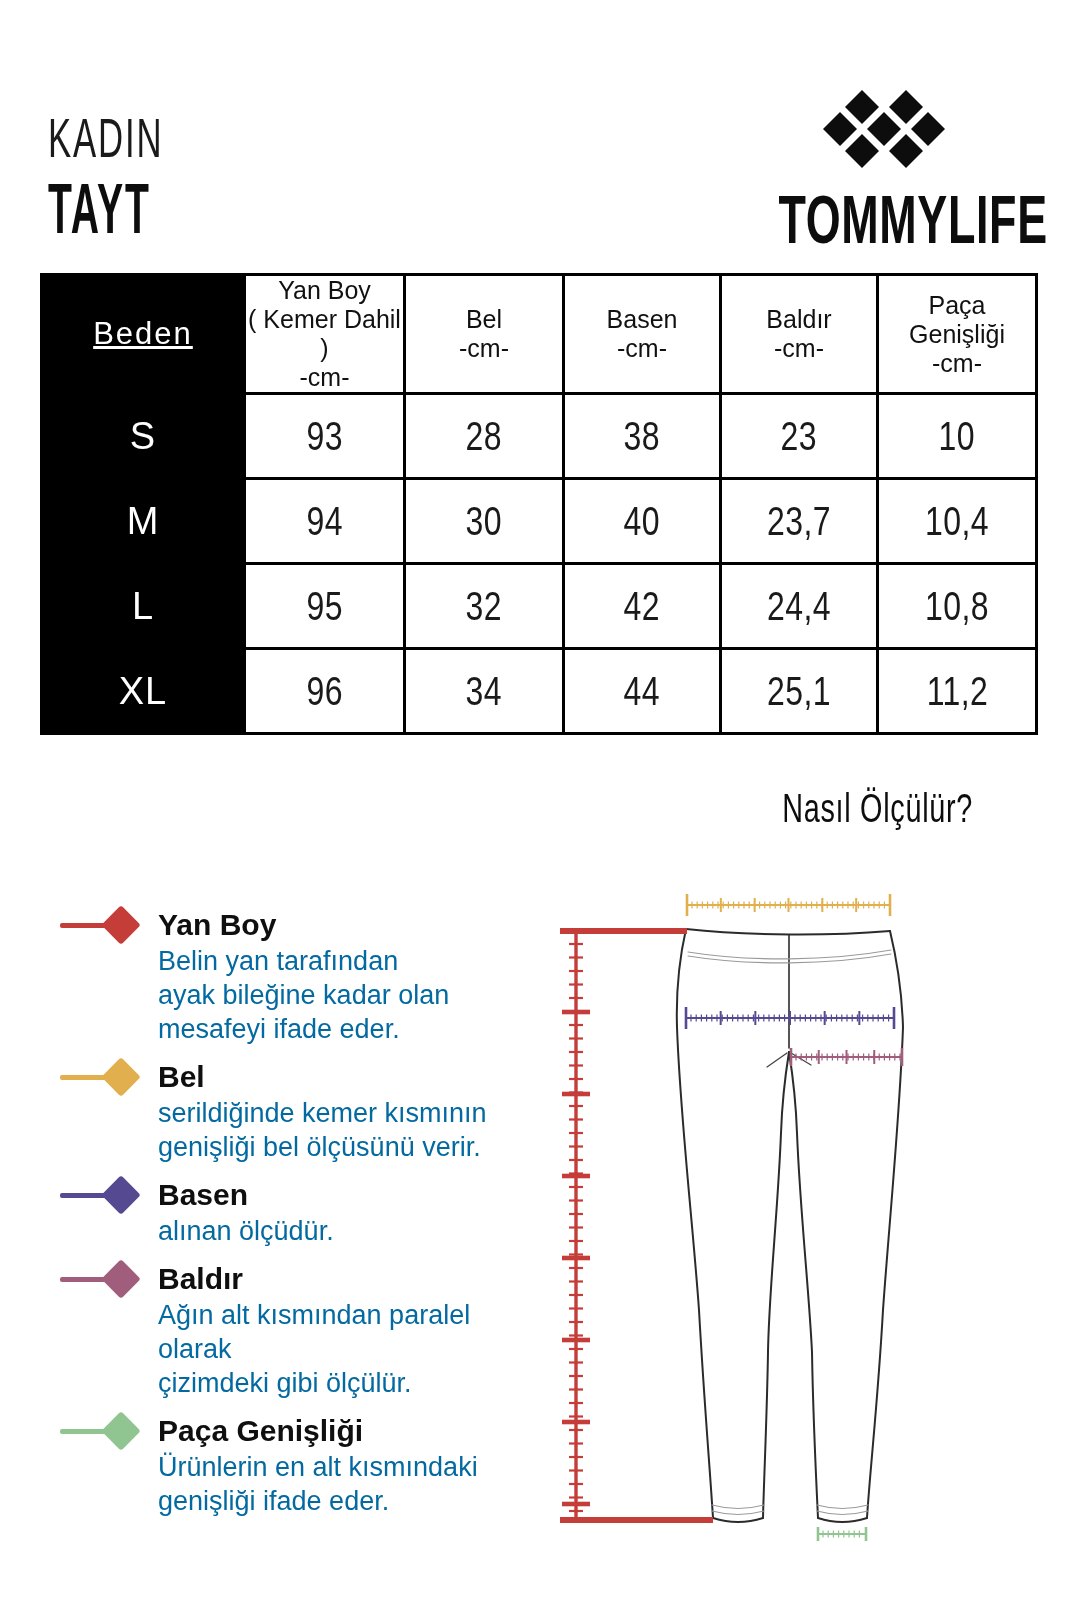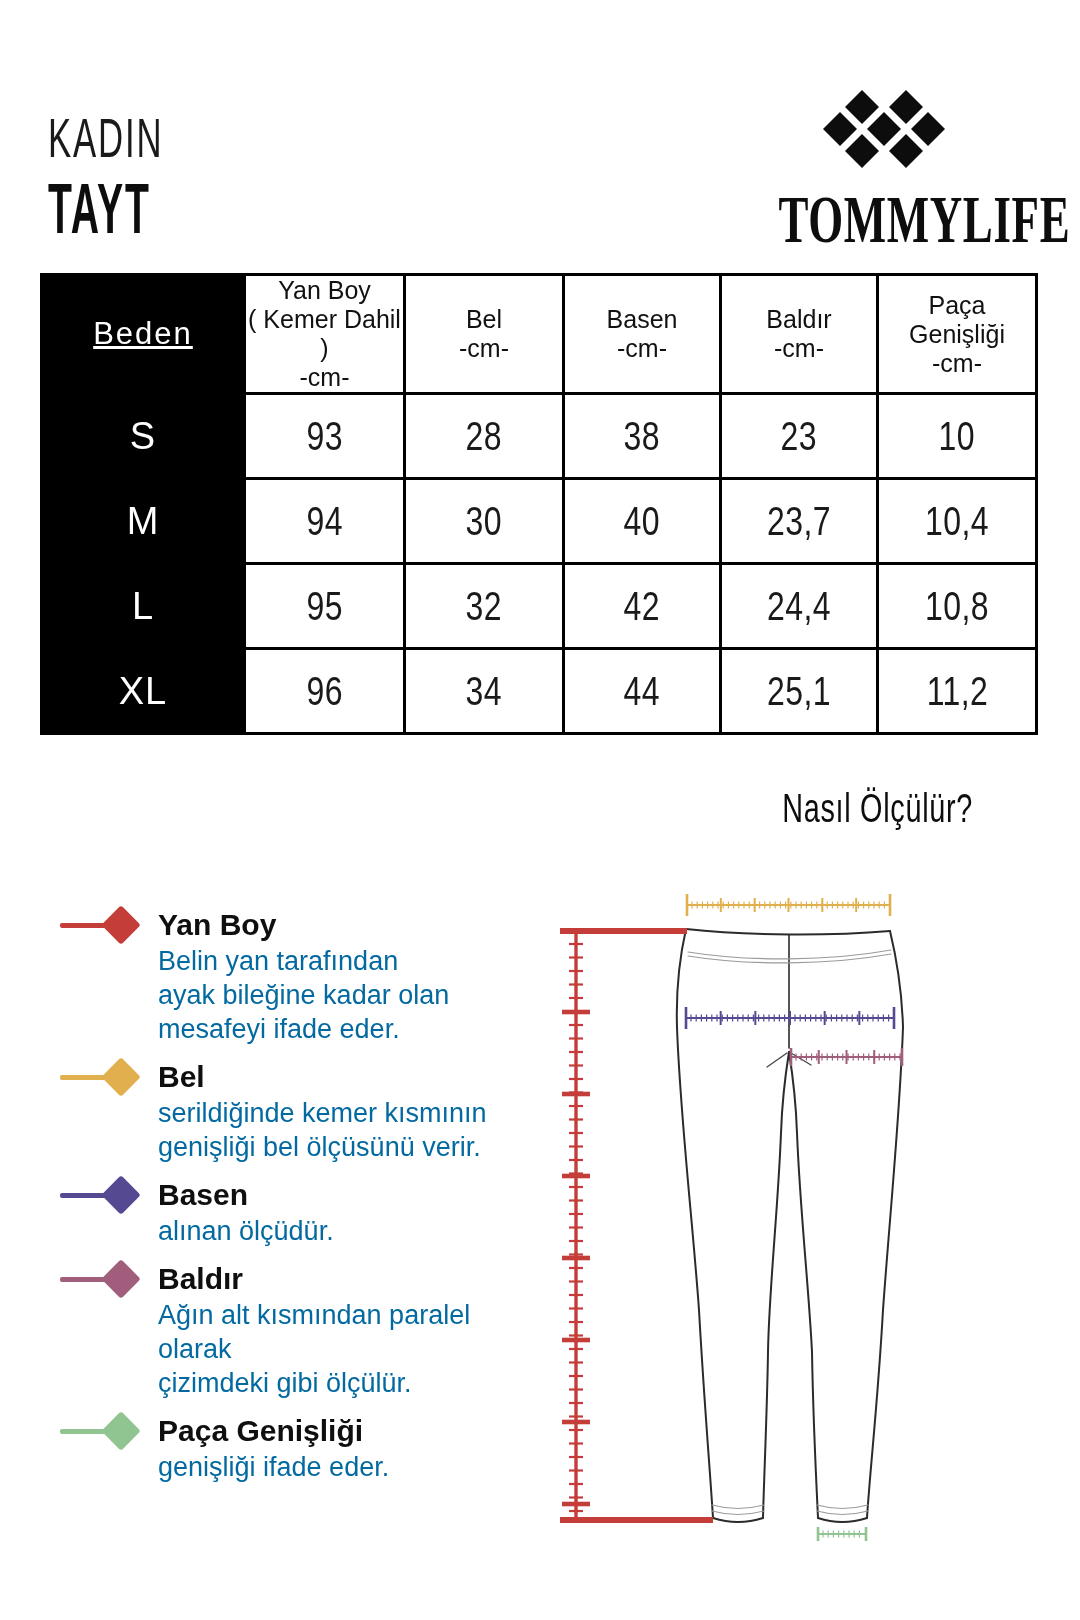"TOMMYLIFE" .brand-right { font-family: Liberation Serif, serif -> none }
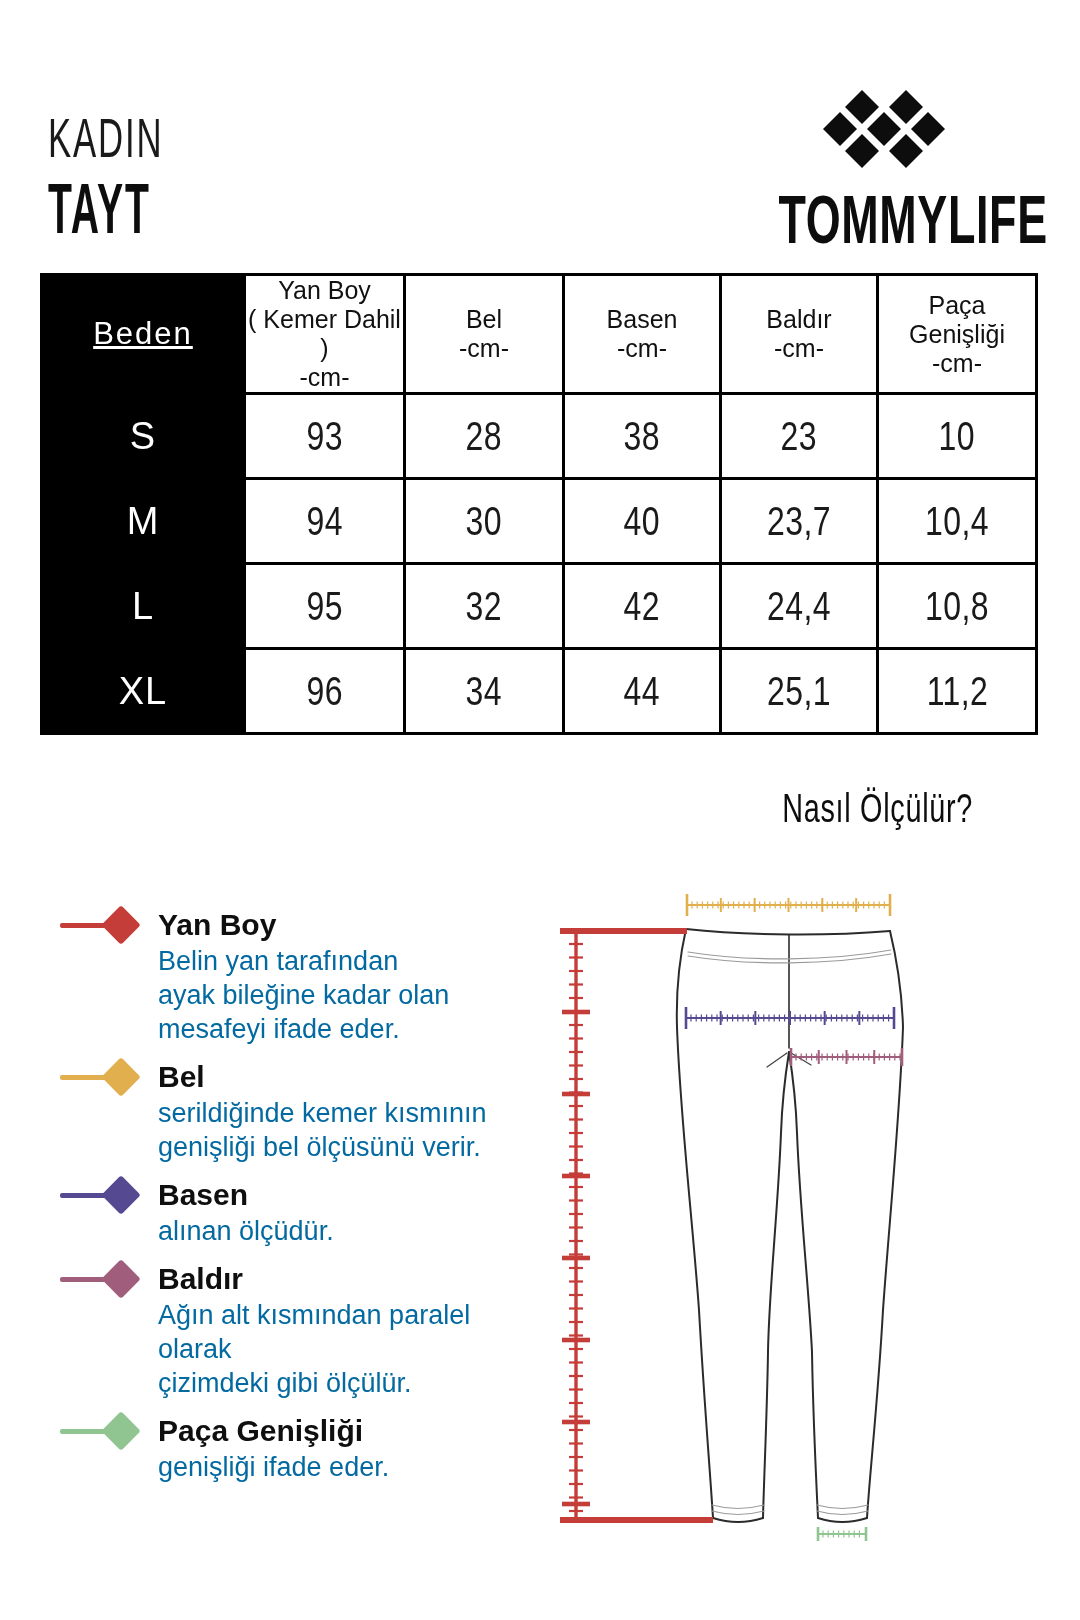"Ürünlerin en alt kısmındaki" div.ldesc { html: none -> <div>Ürünlerin en alt kısmındaki</div> }
